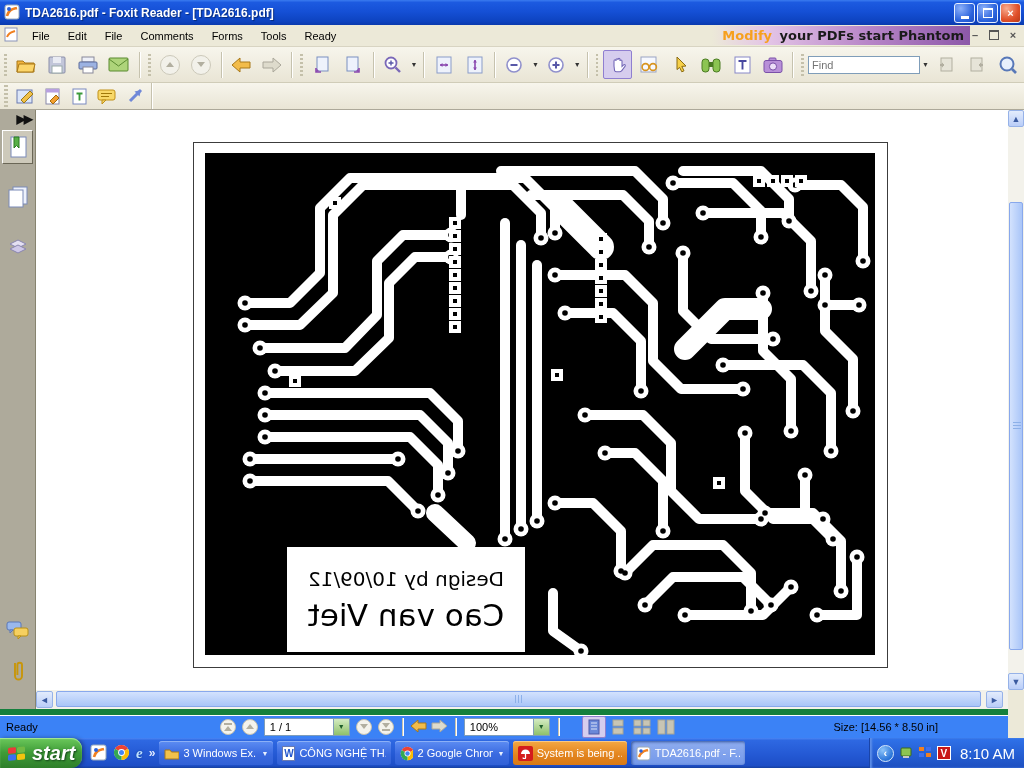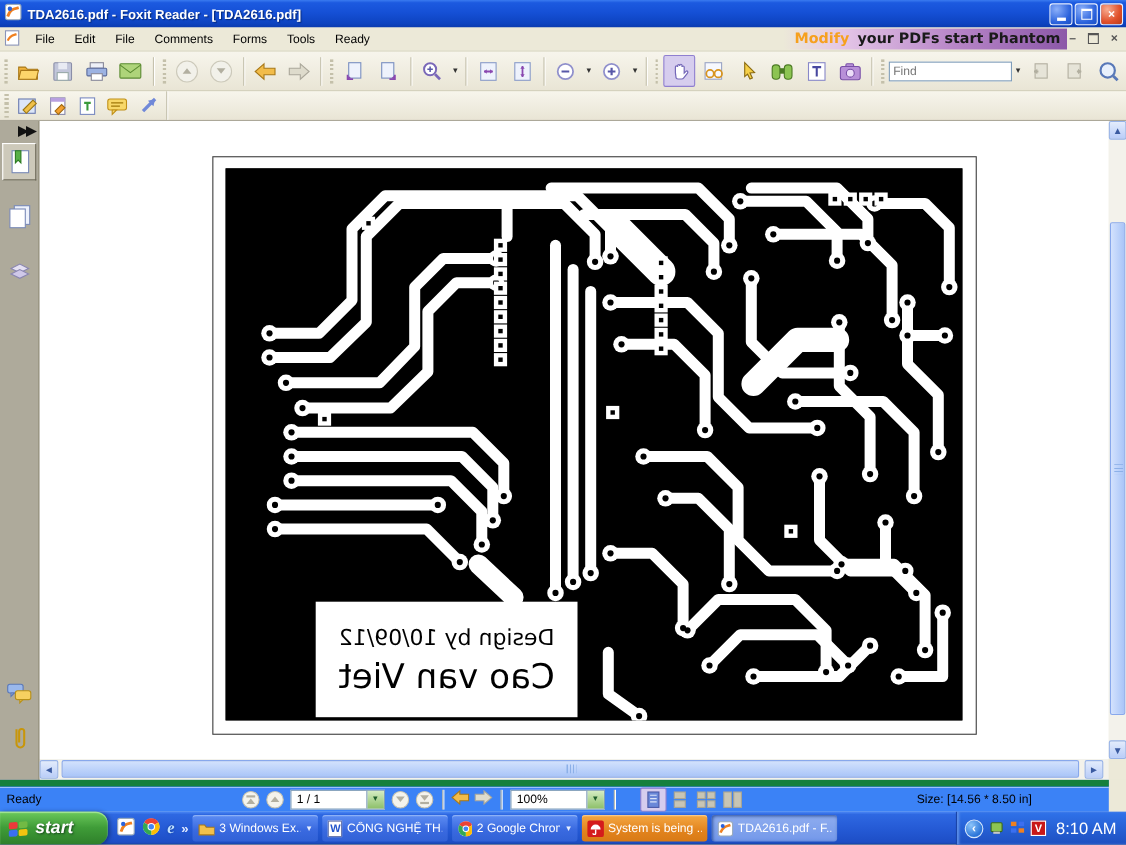"start" .start { font-size: 16px -> 20px; width: 98px -> 82px }
